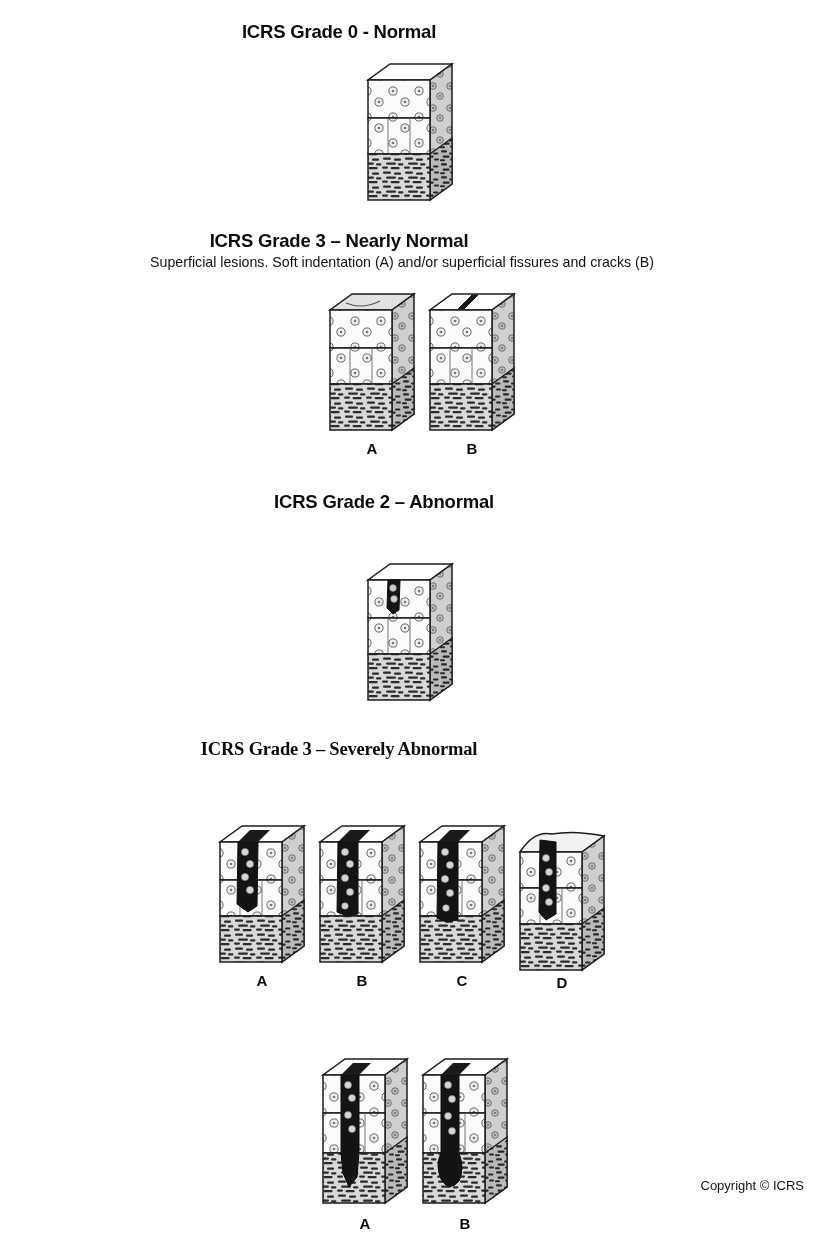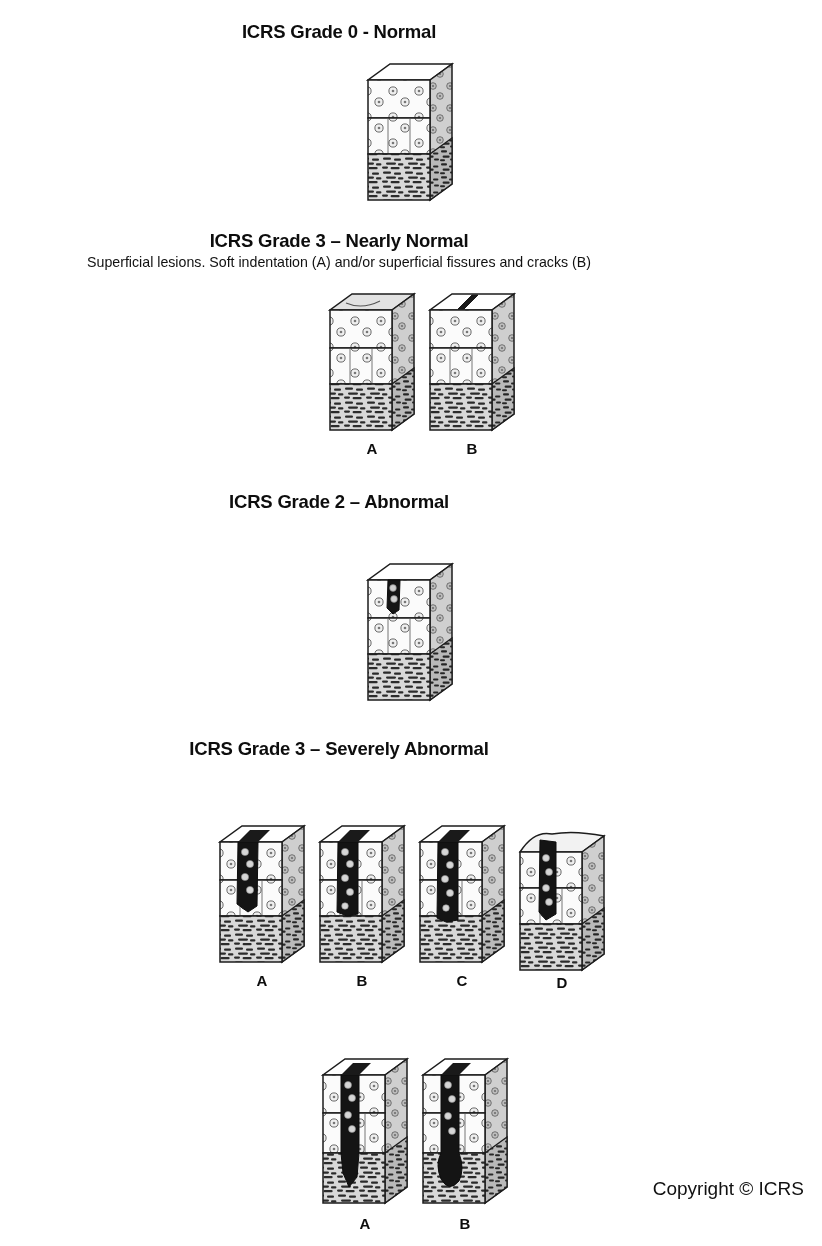"Superficial lesions. Soft indentation" .grade-sub { text-align: none -> right }
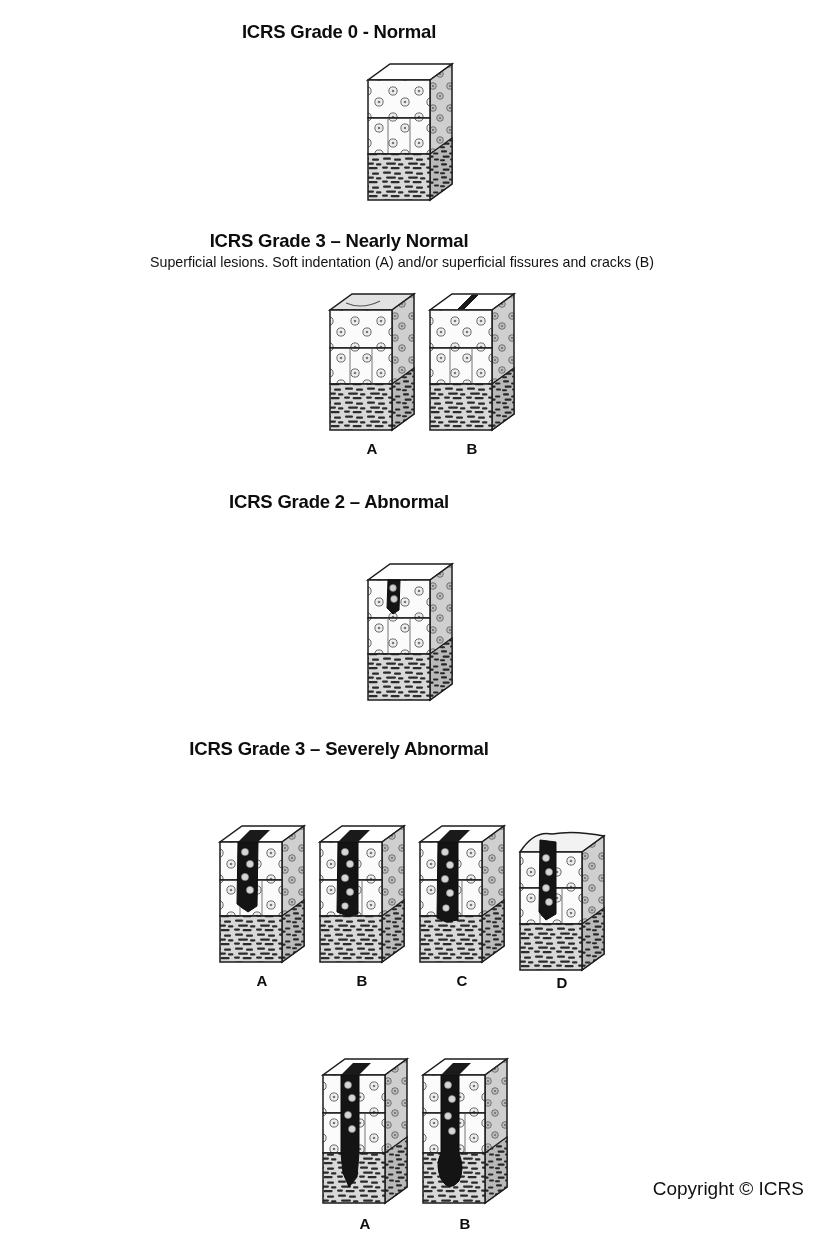"ICRS Grade 2 – Abnormal" div.section { margin-left: none -> 45px }
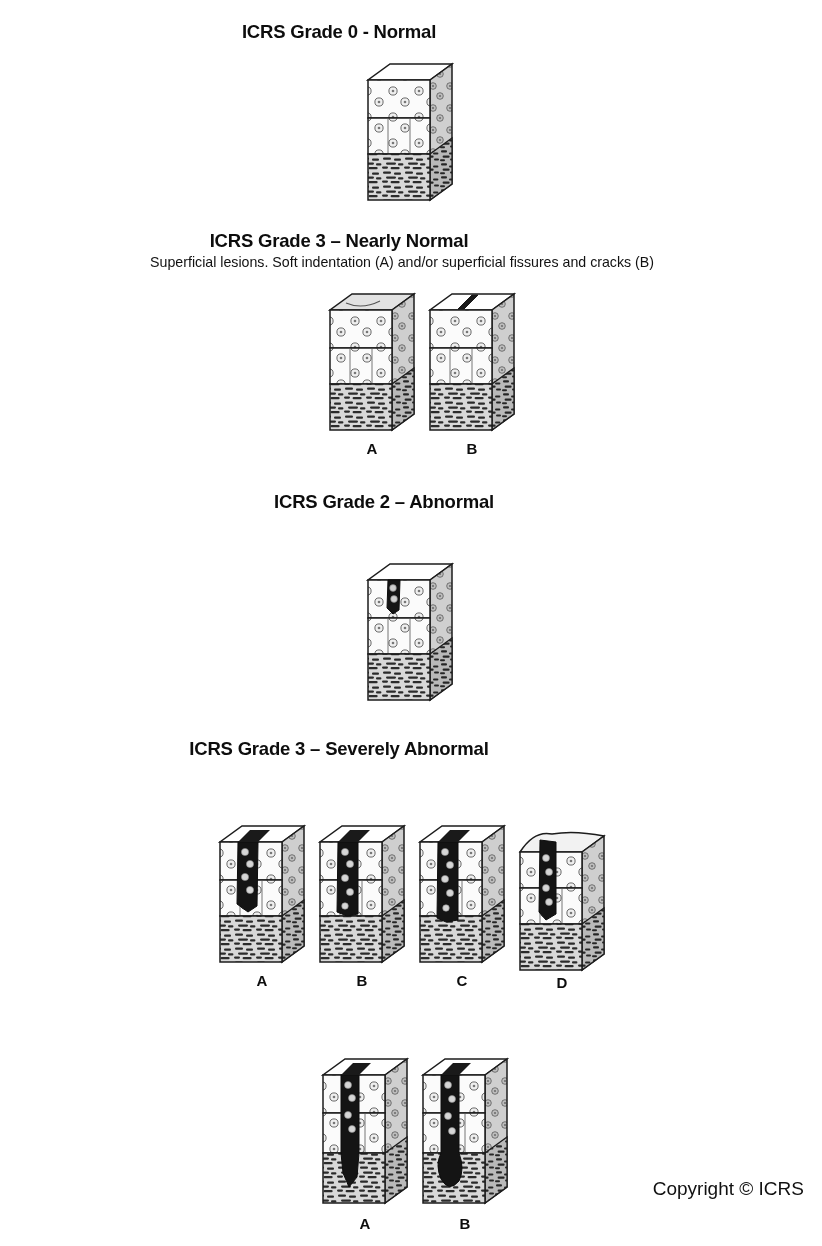"ICRS Grade 3 – Severely" div.section { font-family: none -> Liberation Serif, serif }
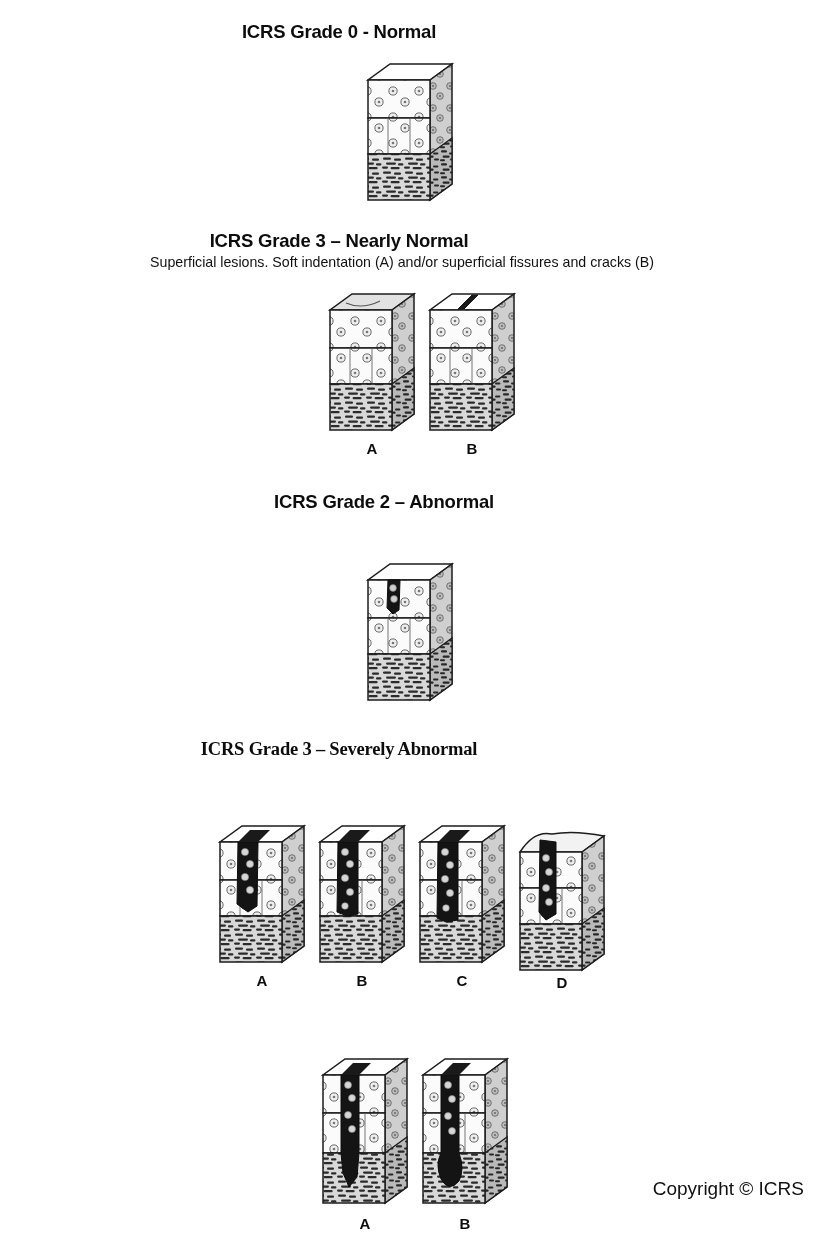"Copyright © ICRS" .copyright { font-size: 19px -> 13px }
